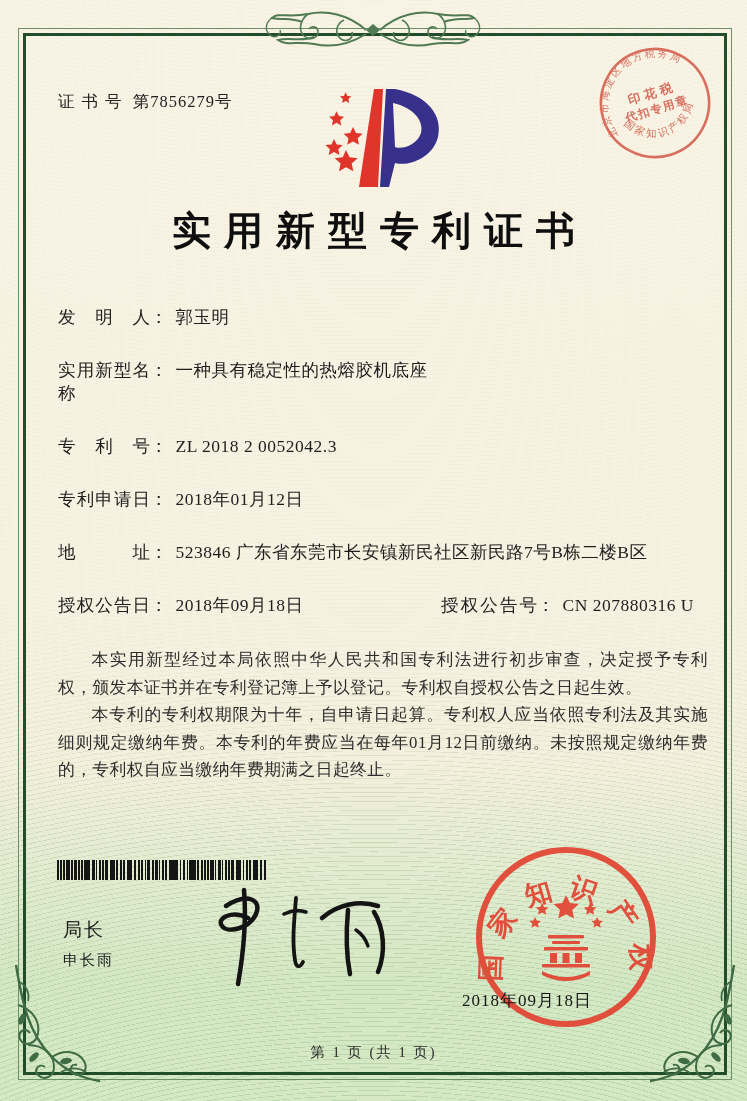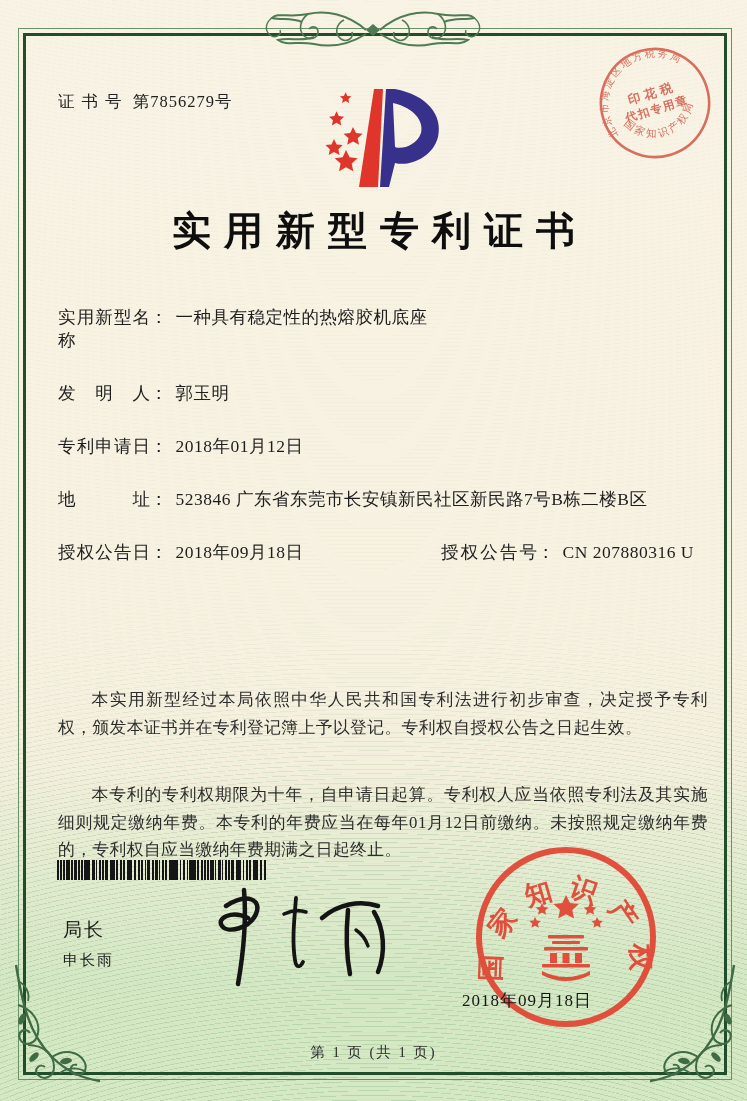"实用新型名称： 一种具有稳定性的热熔胶机底座" div.field { order: before "发明人： 郭玉明" -> after "发明人： 郭玉明" }
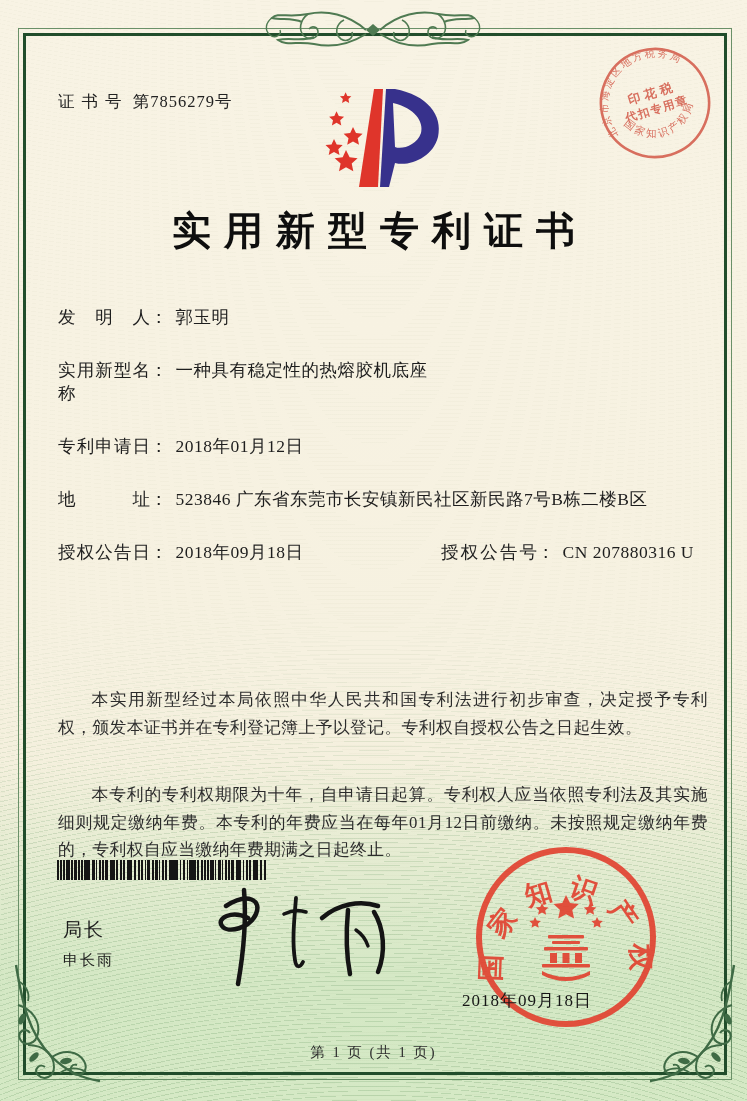"专利号： ZL 2018 2 0052042.3" div.field { html: none -> <div> <span>专利号</span><span>：</span><span>ZL 2018 2 0052042.3</span> </div> }
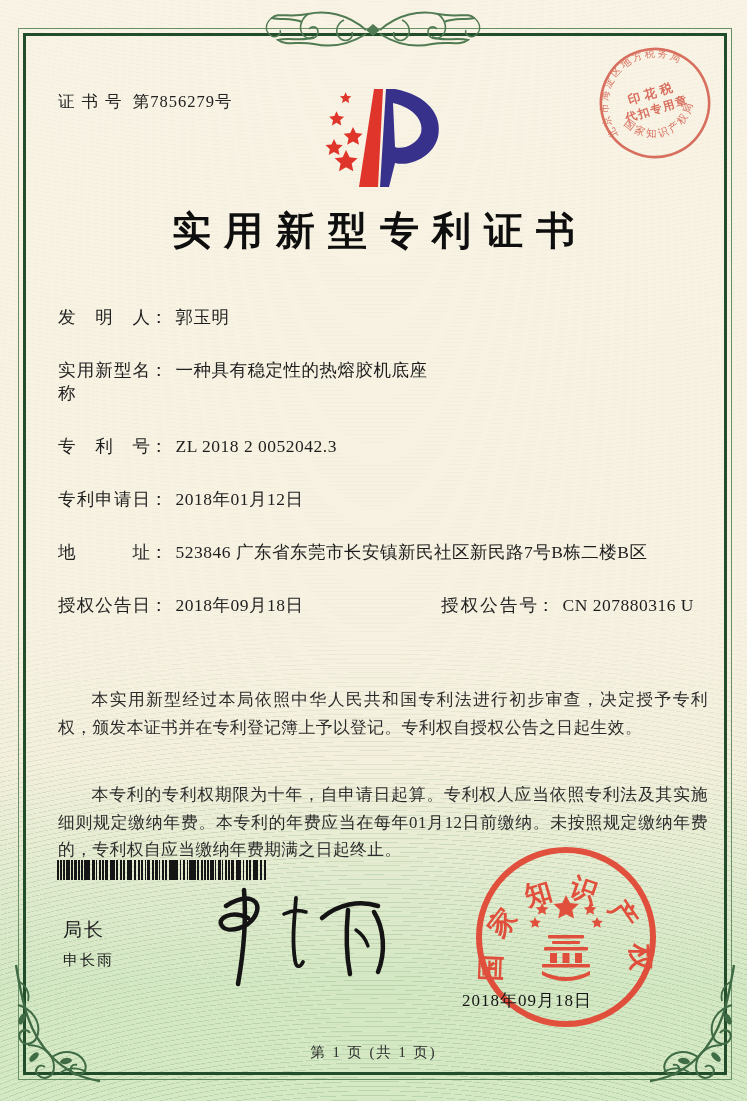"本实用新型经过本局依照中华人民共和国专利法进行初步审查，决定授予专利权，颁发本证" .paras p { margin-top: 40px -> none }
